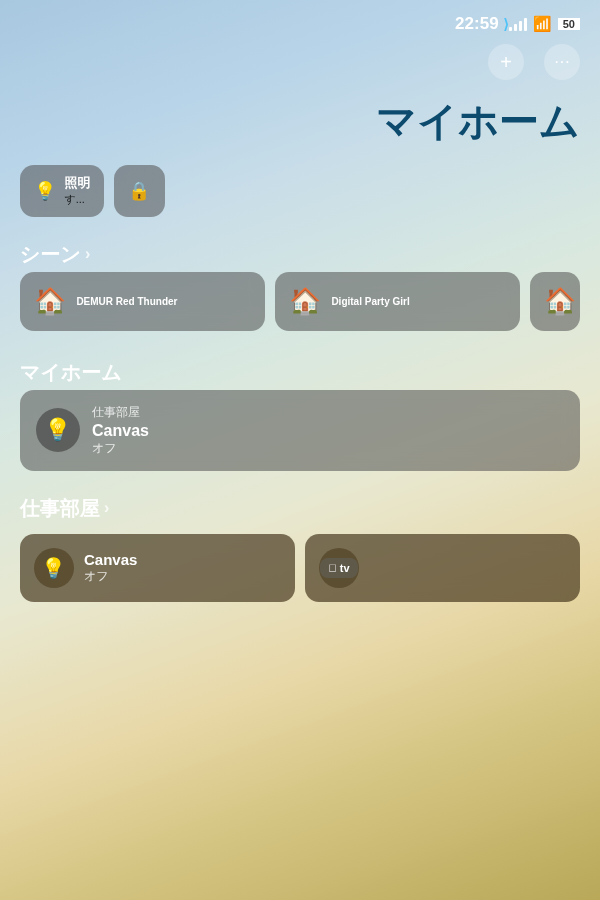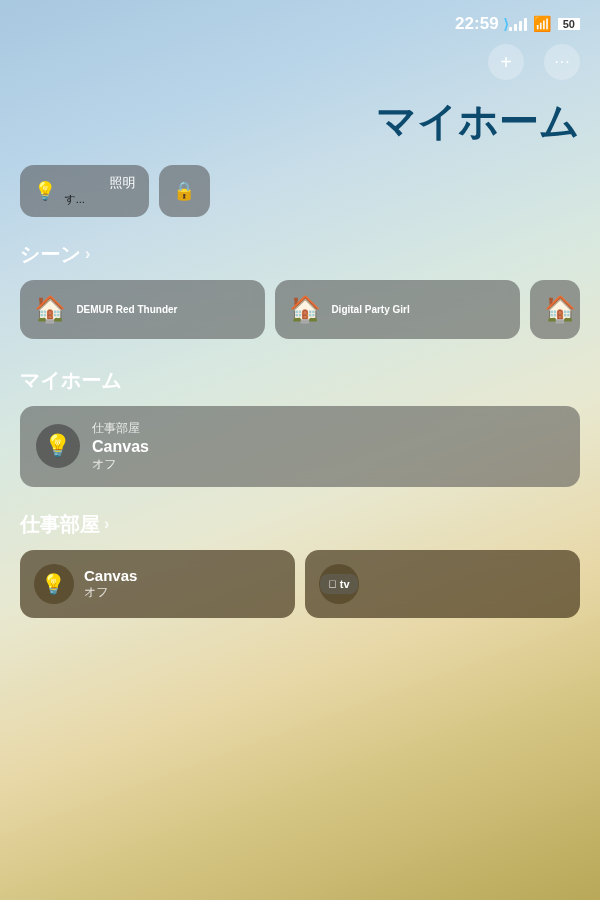"照明" .quick-tile-text { font-weight: 400 -> 700; margin-left: 45px -> none }
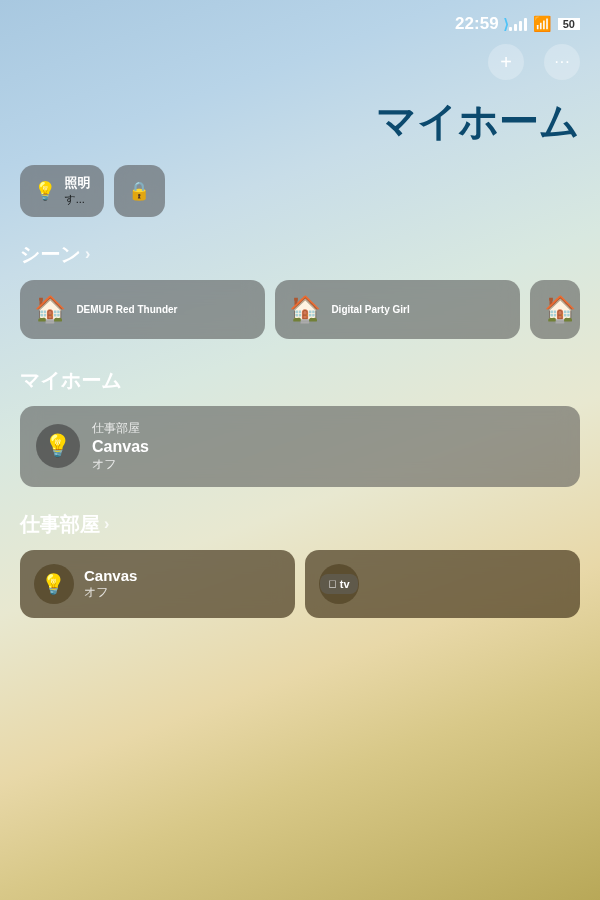"シーン" .section-header { padding: 4px 20px 12px -> 4px 20px 4px }
